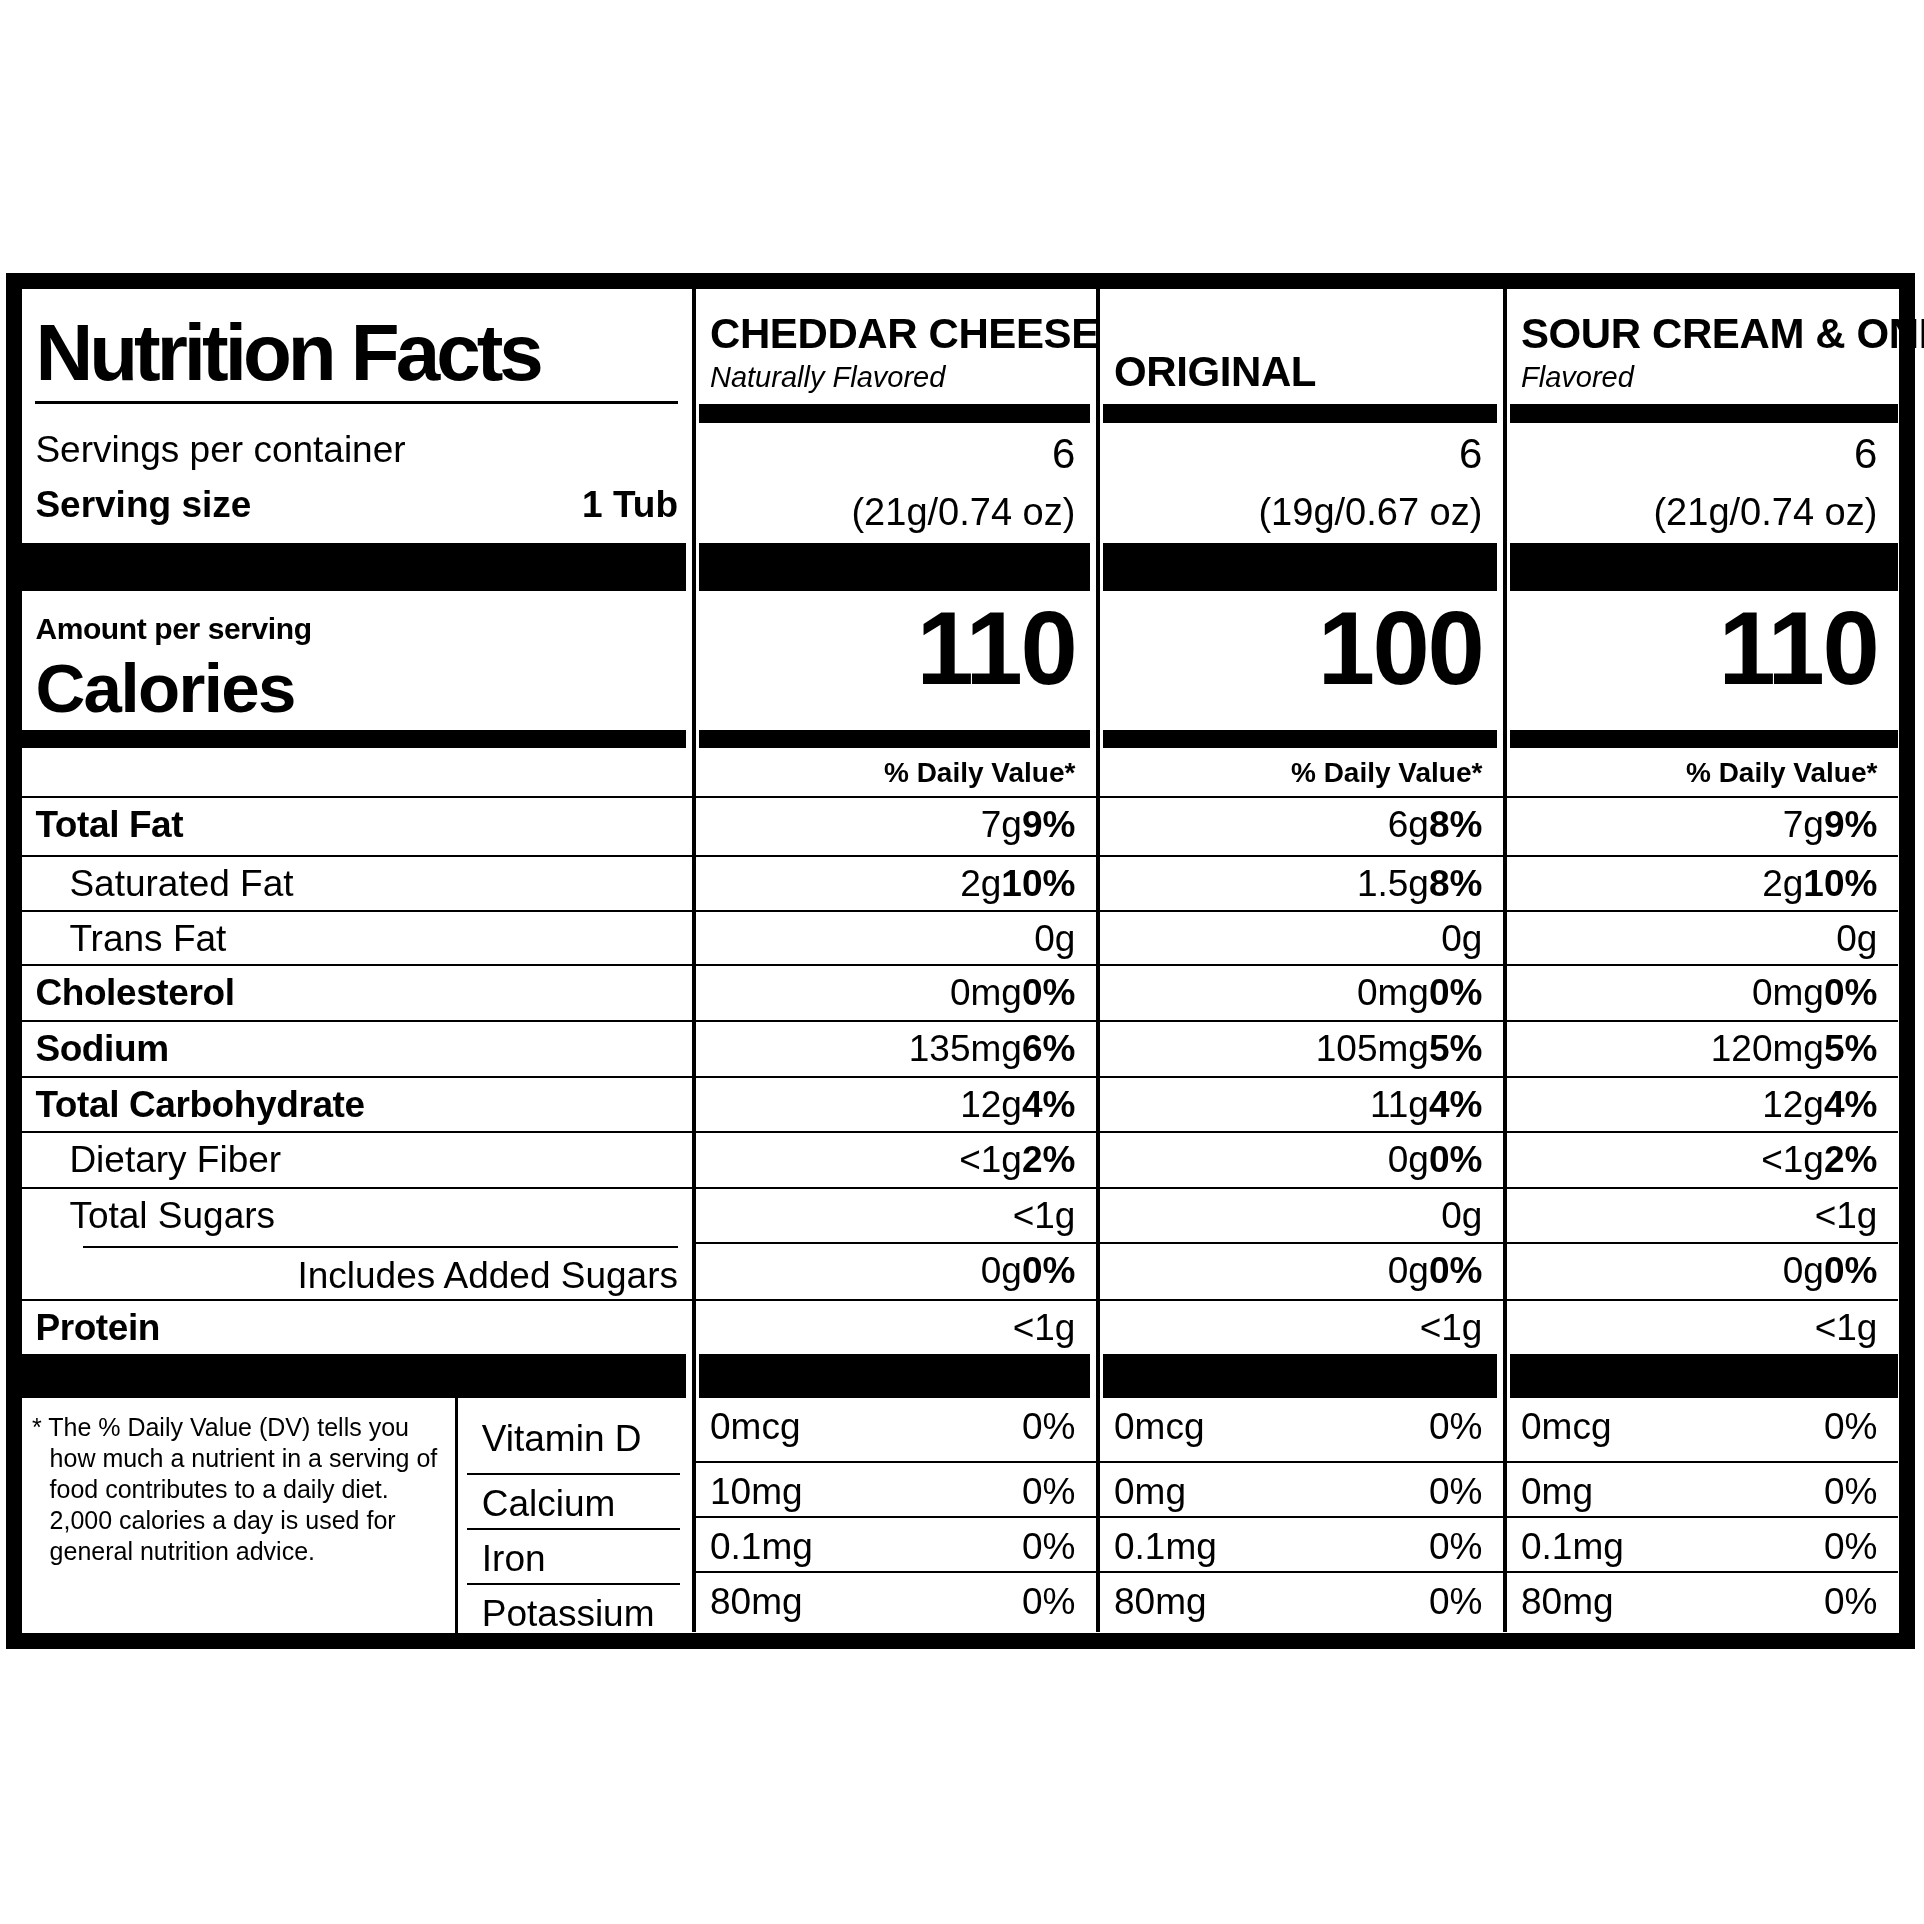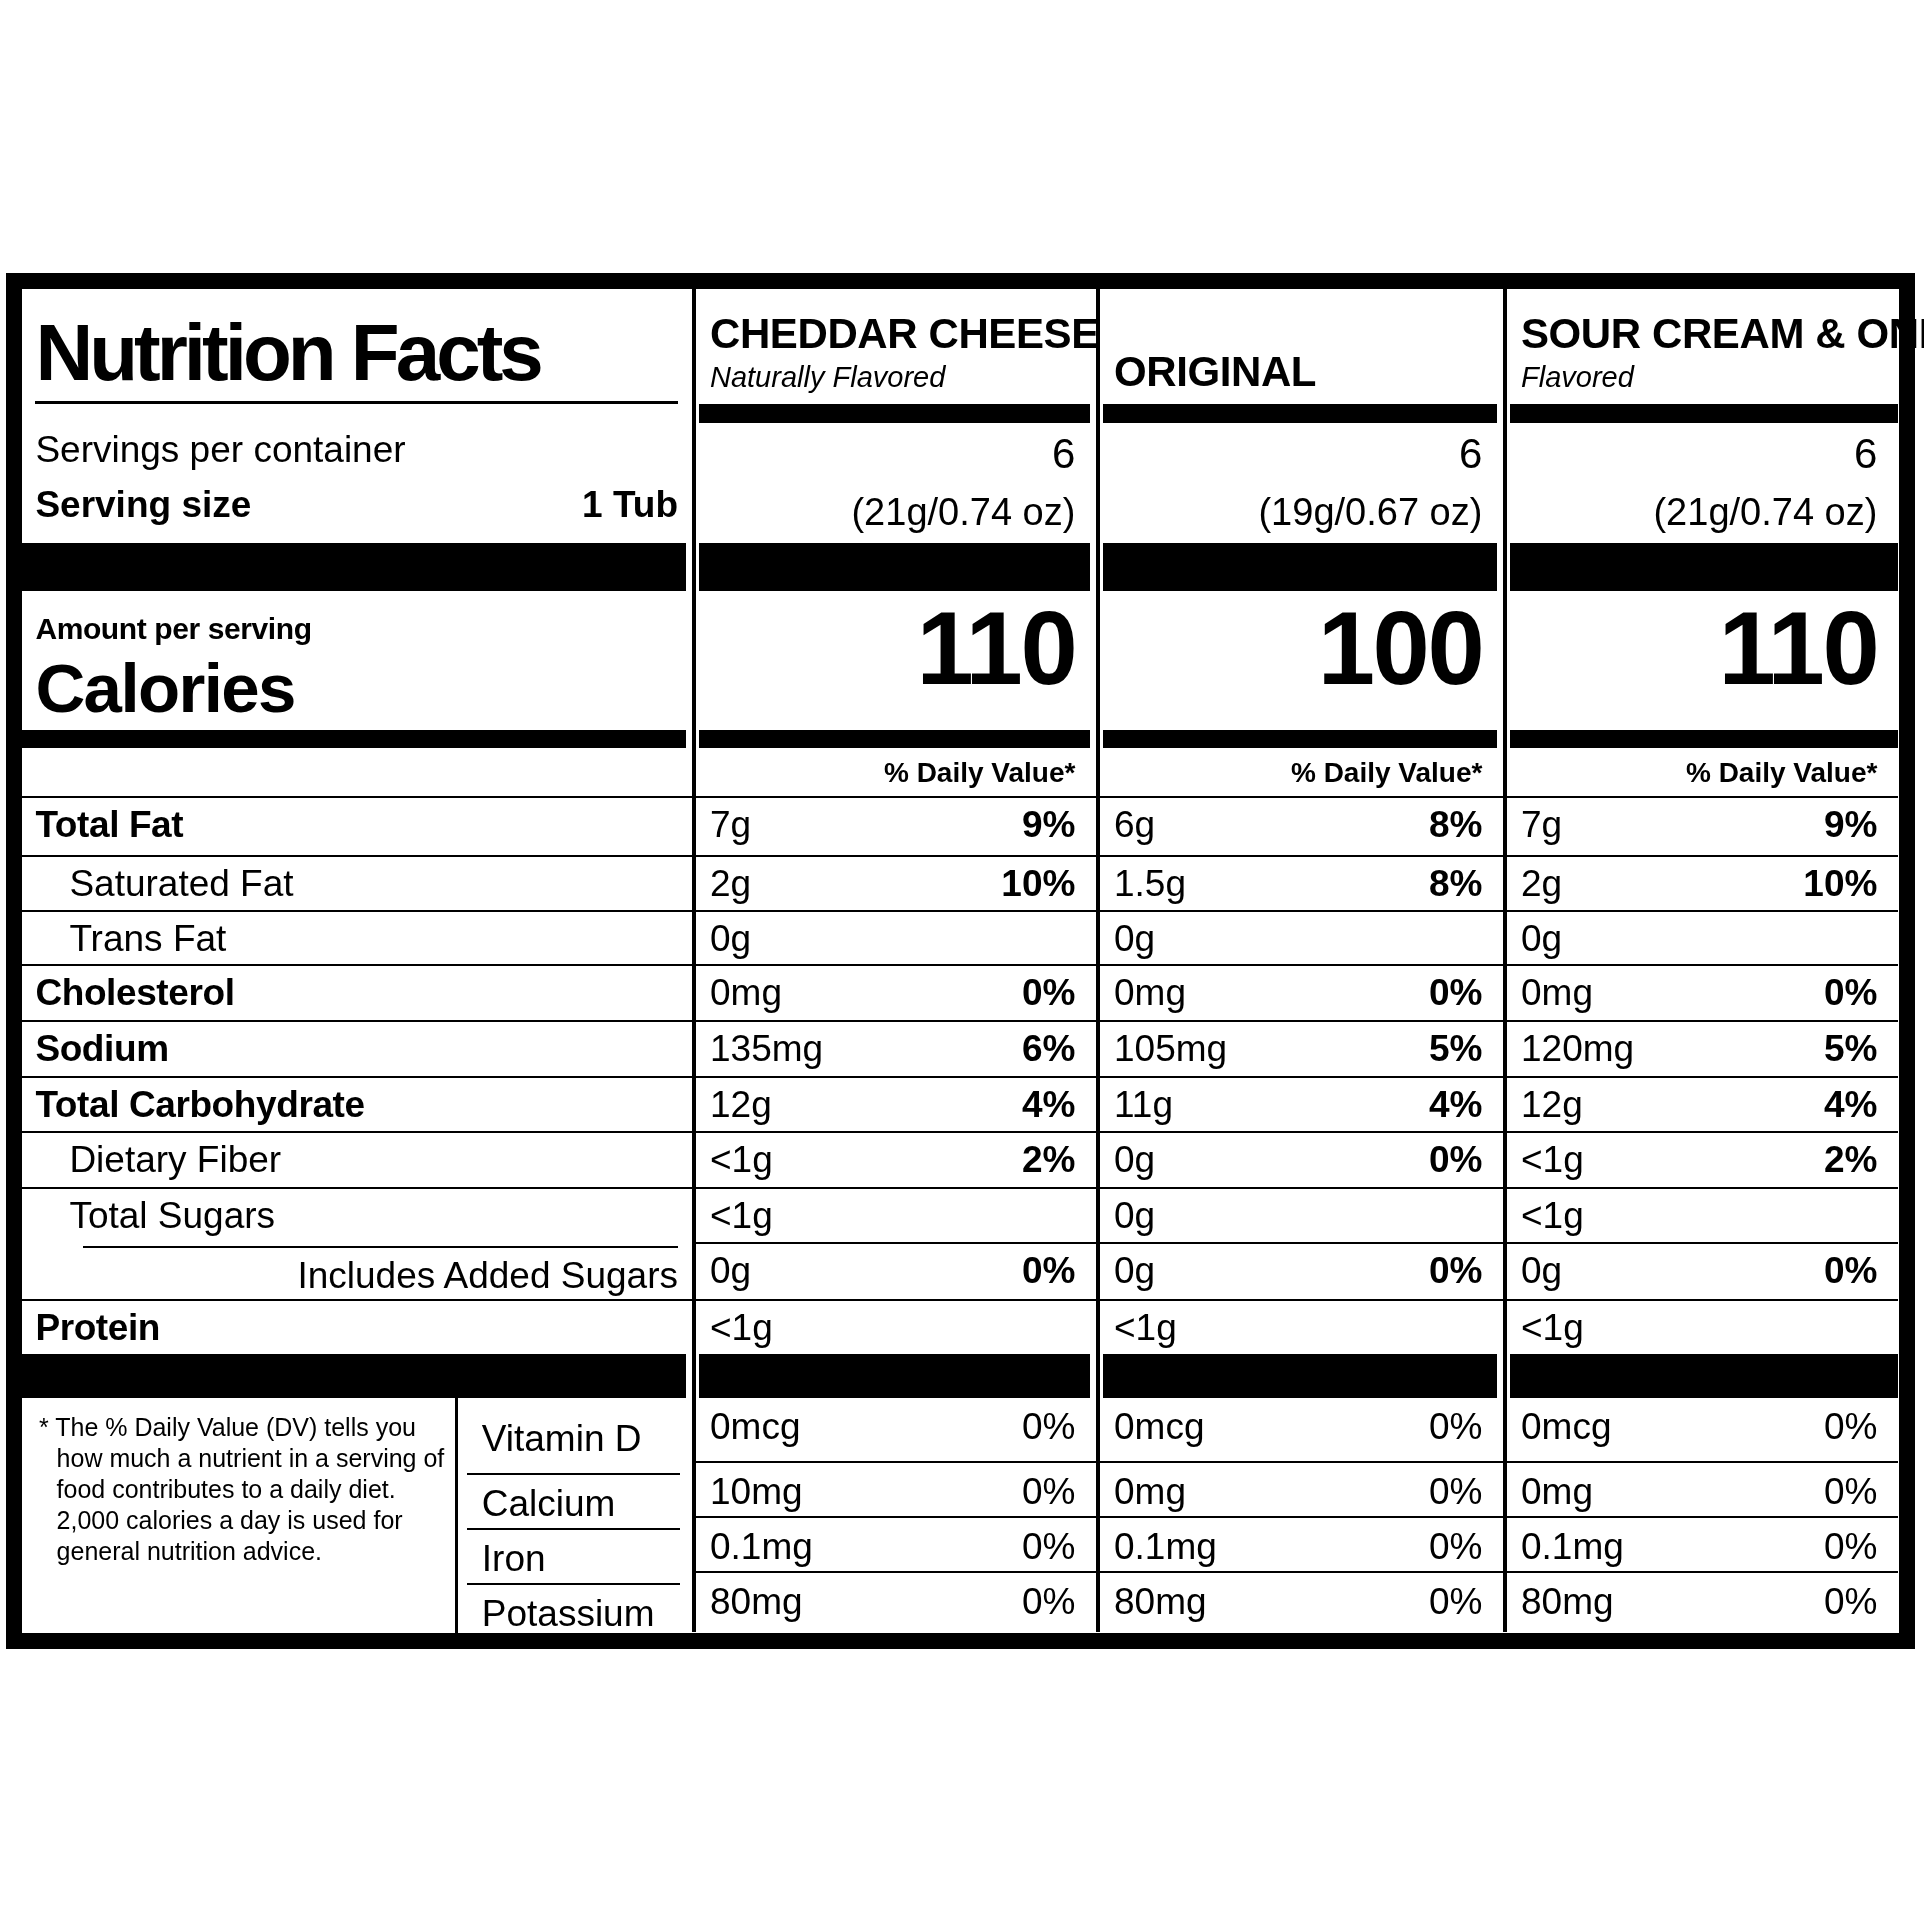"7g" .nf { justify-content: space-between -> flex-end }
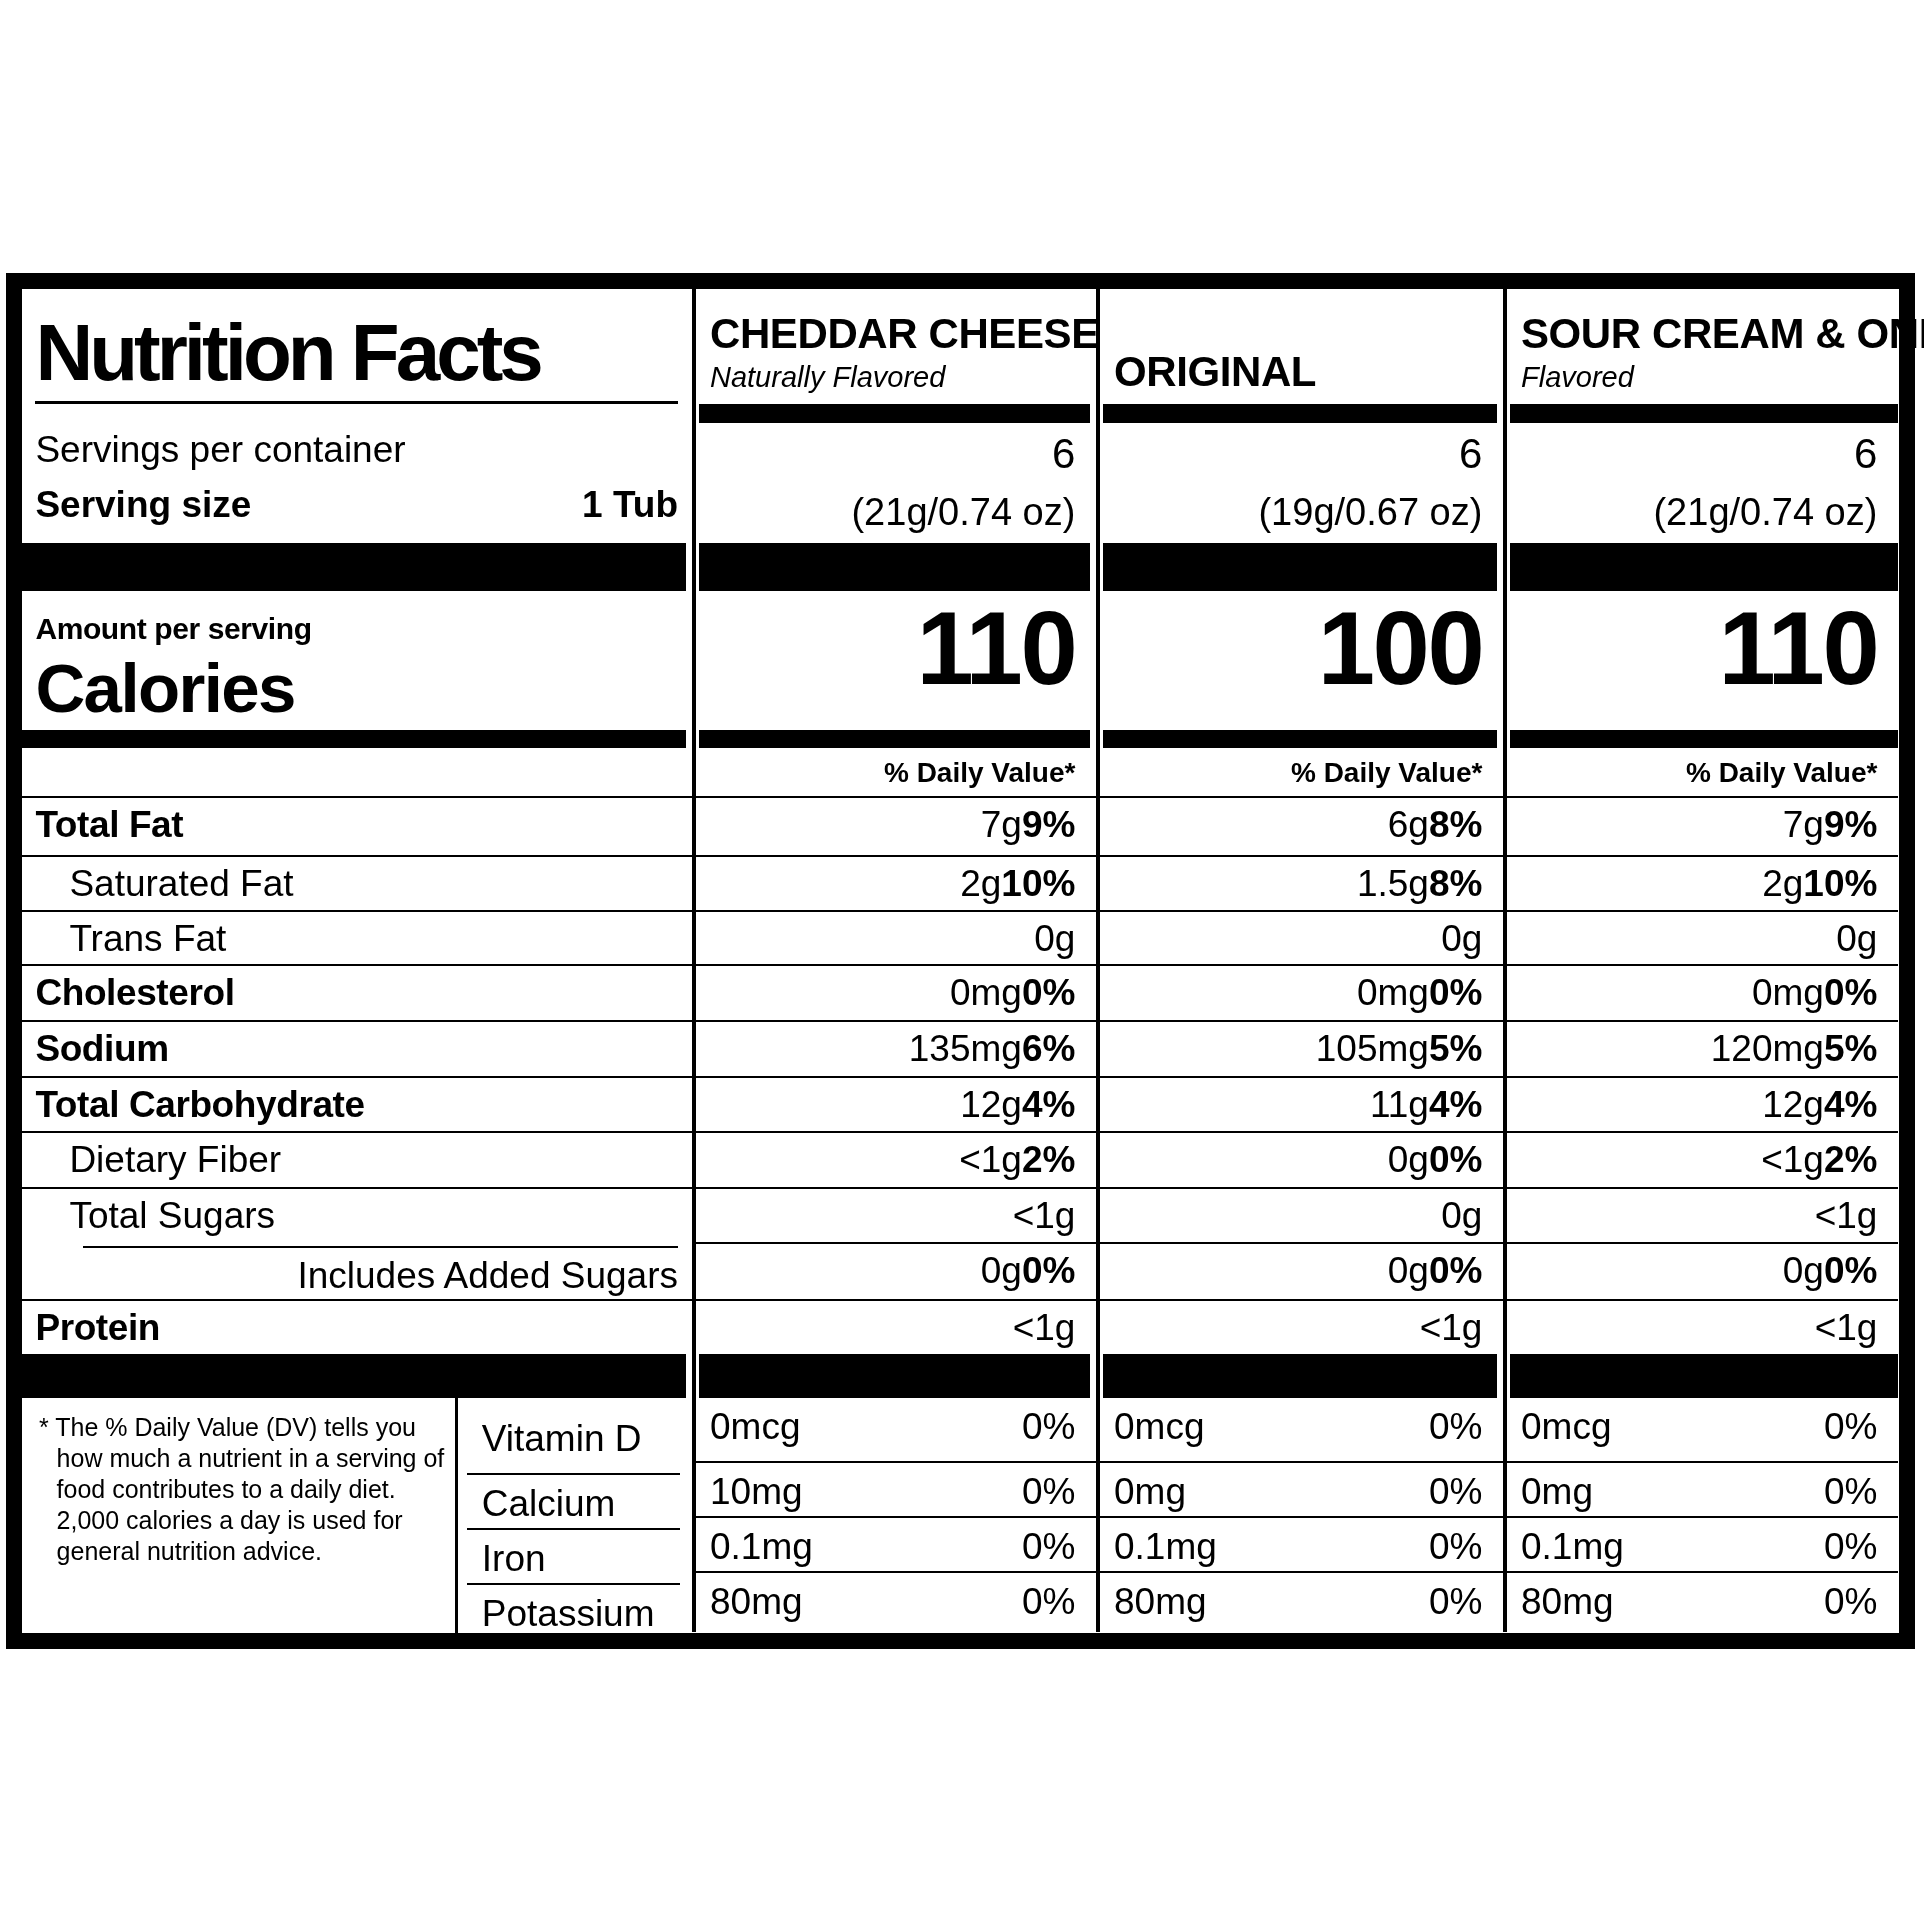"* The % Daily Value" .footnote { margin-left: 23px -> 16px }
